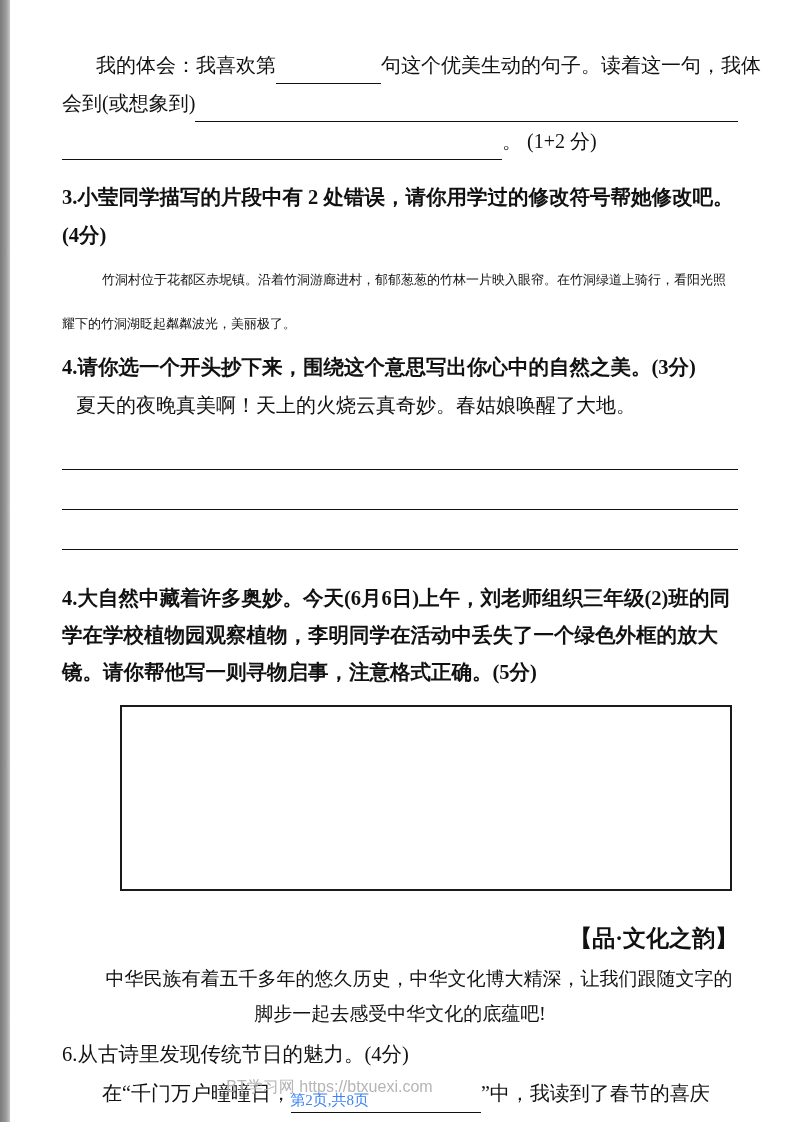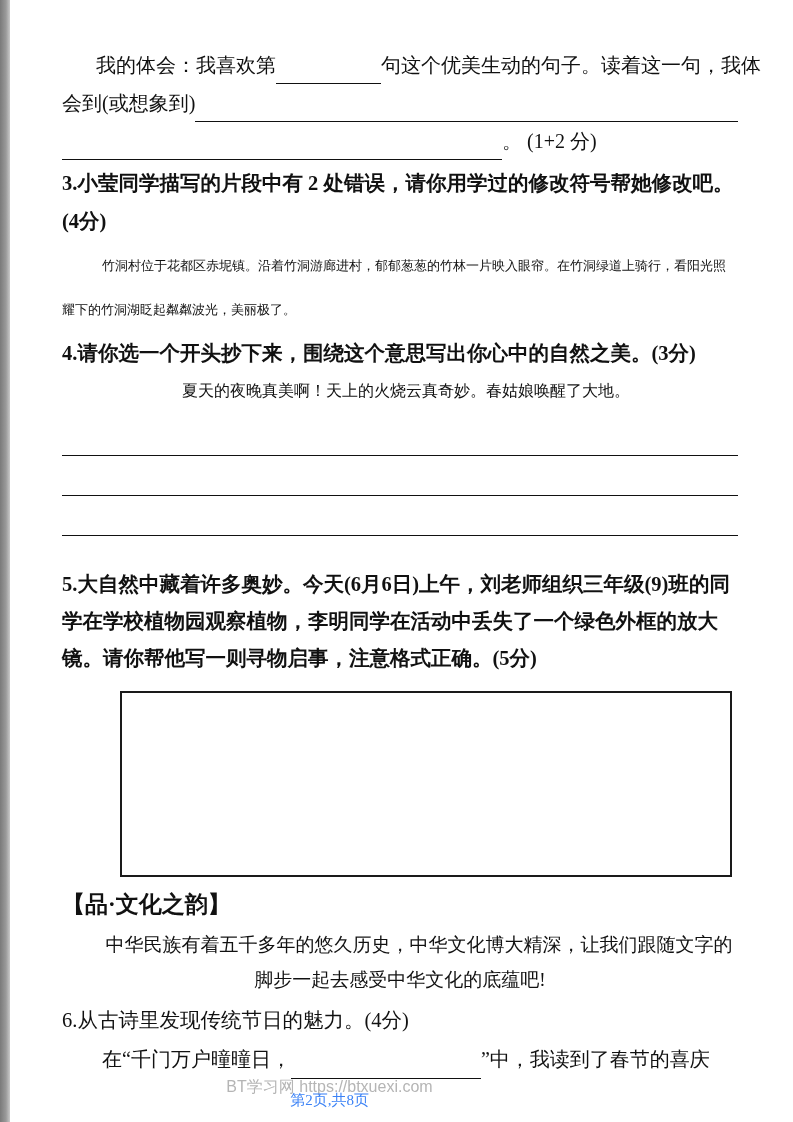"3.小莹同学描写的片段中有 2 处错误，请你用学过的修改符号帮她修改吧。(4分)" .qtitle { margin-top: 4px -> 18px }
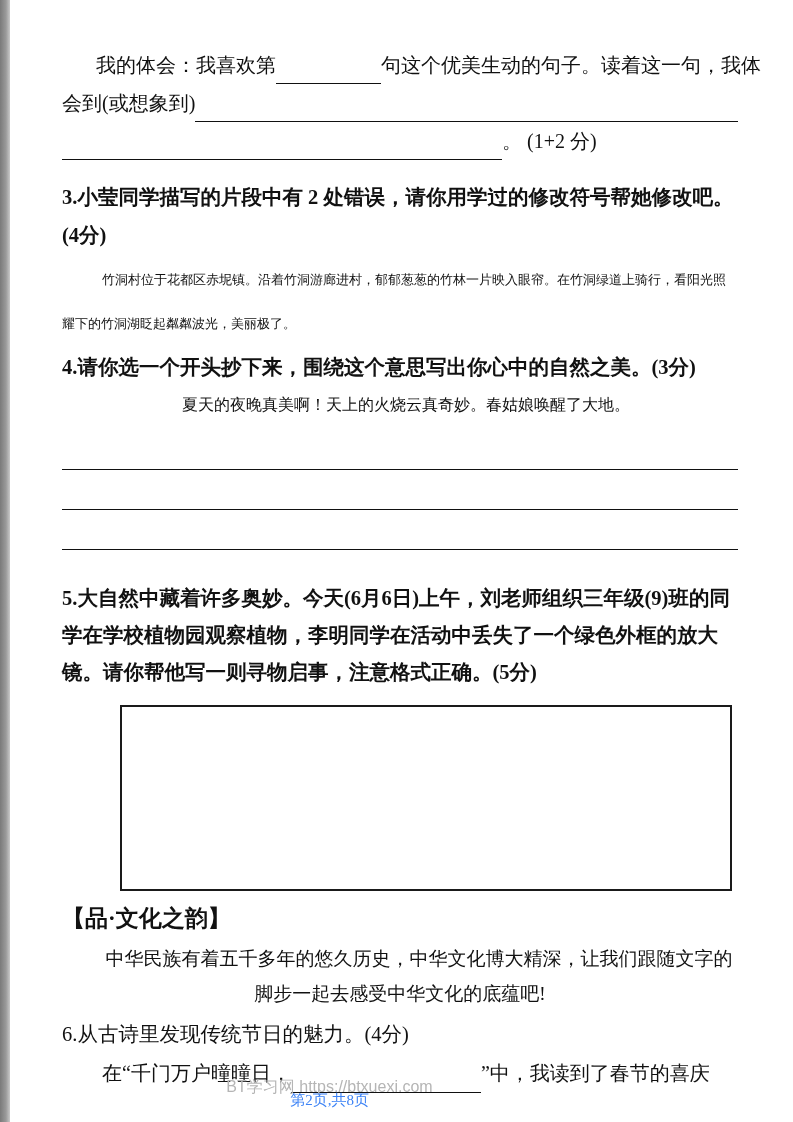"夏天的夜晚真美啊！" .options { font-size: 16px -> 20px; justify-content: center -> flex-start }
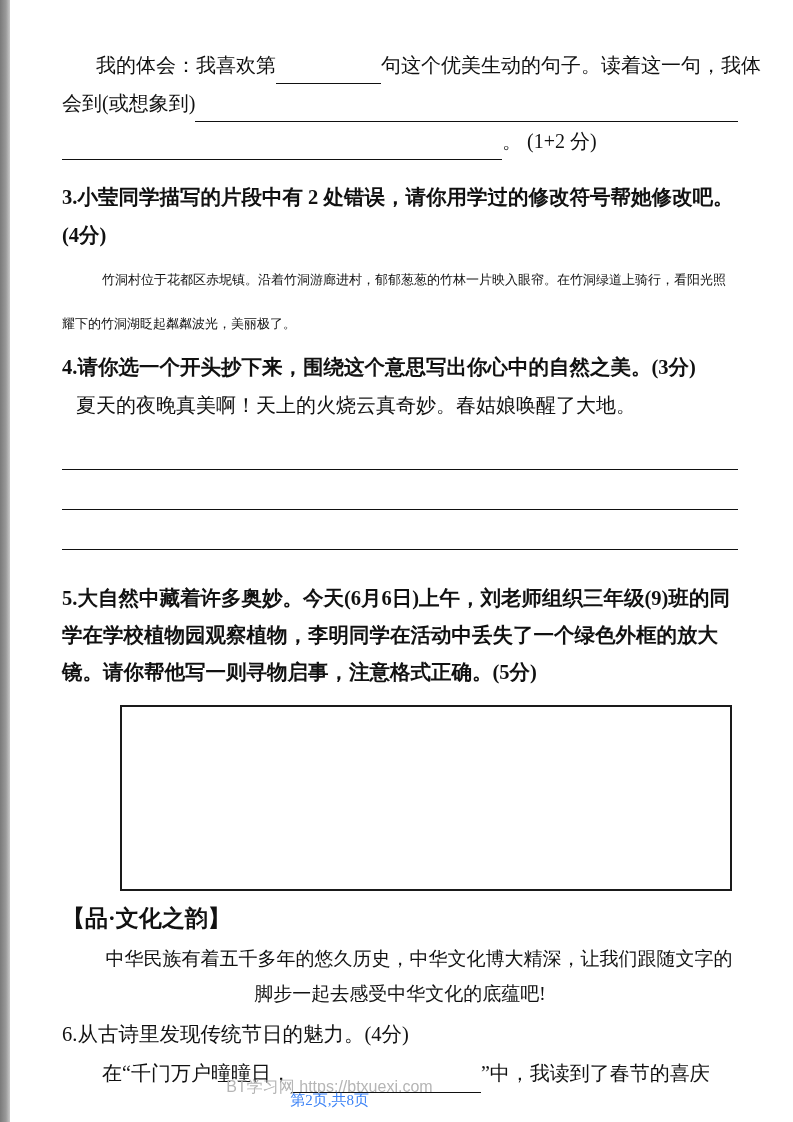"5.大自然中藏着许多奥妙。今天(6月6日)上午，刘老师组织三年级(9)班的同学在" div.q5title { text: 5.大自然中藏着许多奥妙。今天(6月6日)上午，刘老师组织三年级(9 -> 4.大自然中藏着许多奥妙。今天(6月6日)上午，刘老师组织三年级(2 }
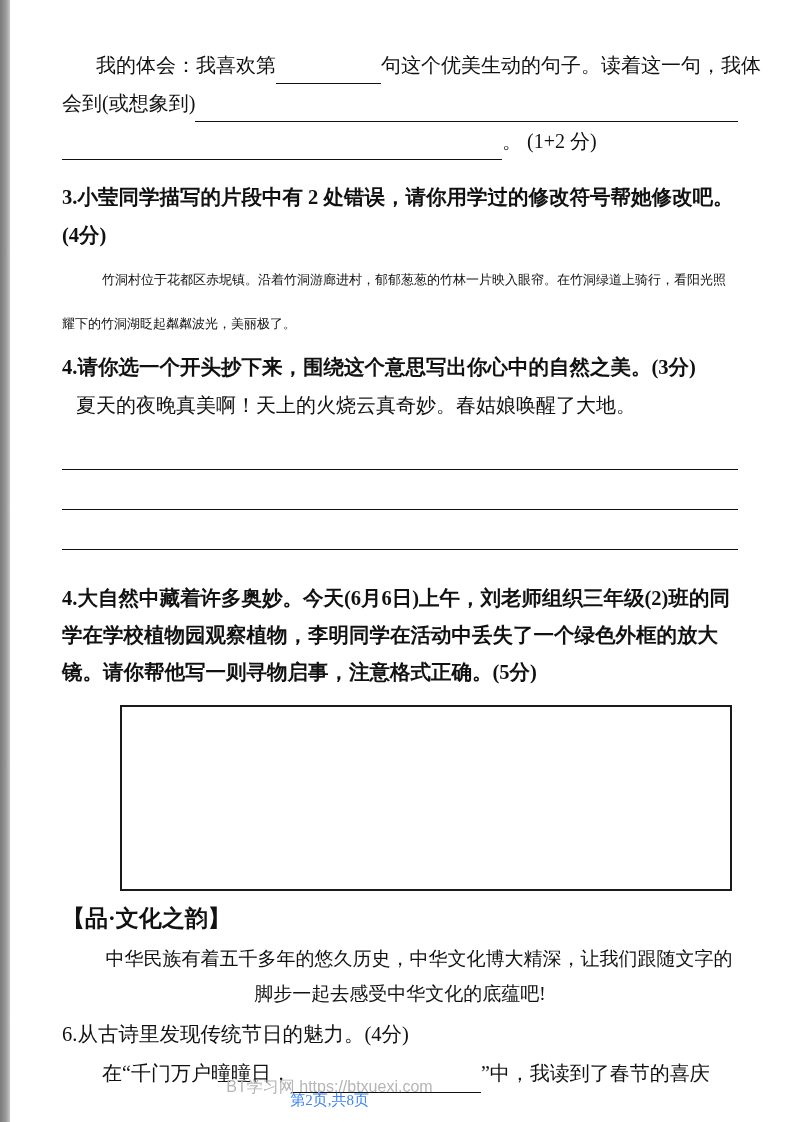"【品·文化之韵】" .section-header { margin-top: 12px -> 32px; text-align: left -> right }
